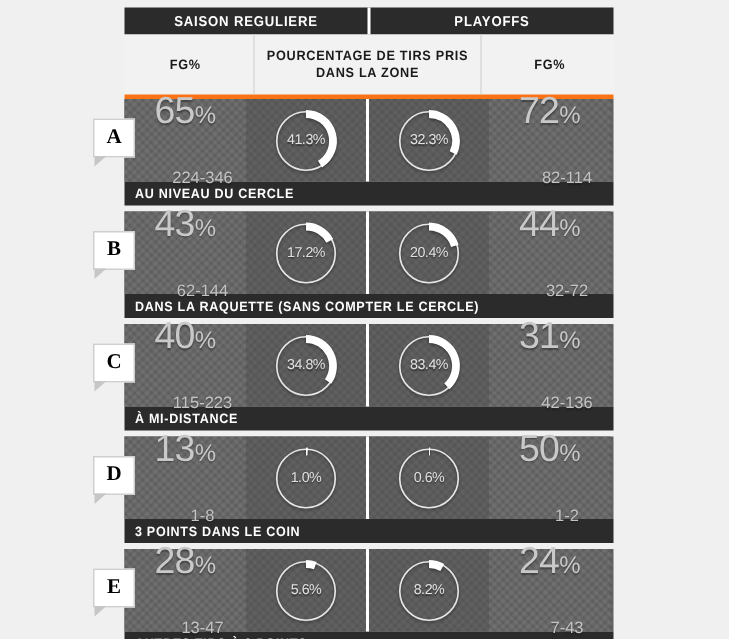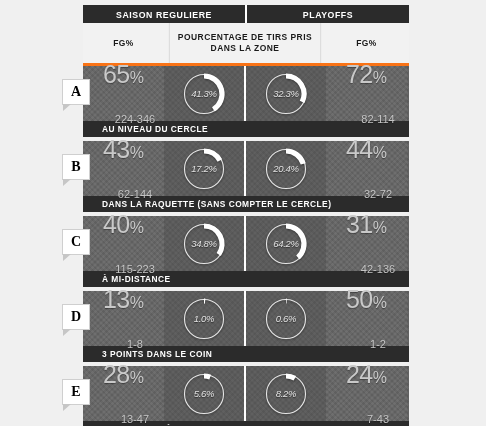"41.3%" .cell.donutcell { font-style: italic -> none }
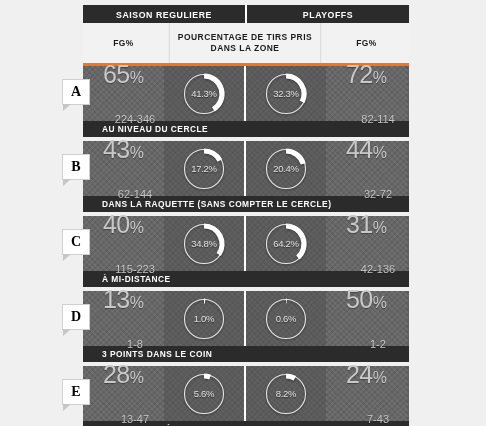"AU NIVEAU DU CERCLE" .zone-bar { padding-left: 19px -> 7px }
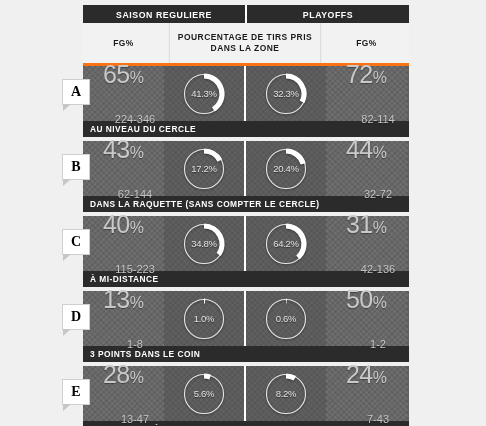"64.2%" div.donut-label { text: 64.2% -> 83.4% }
